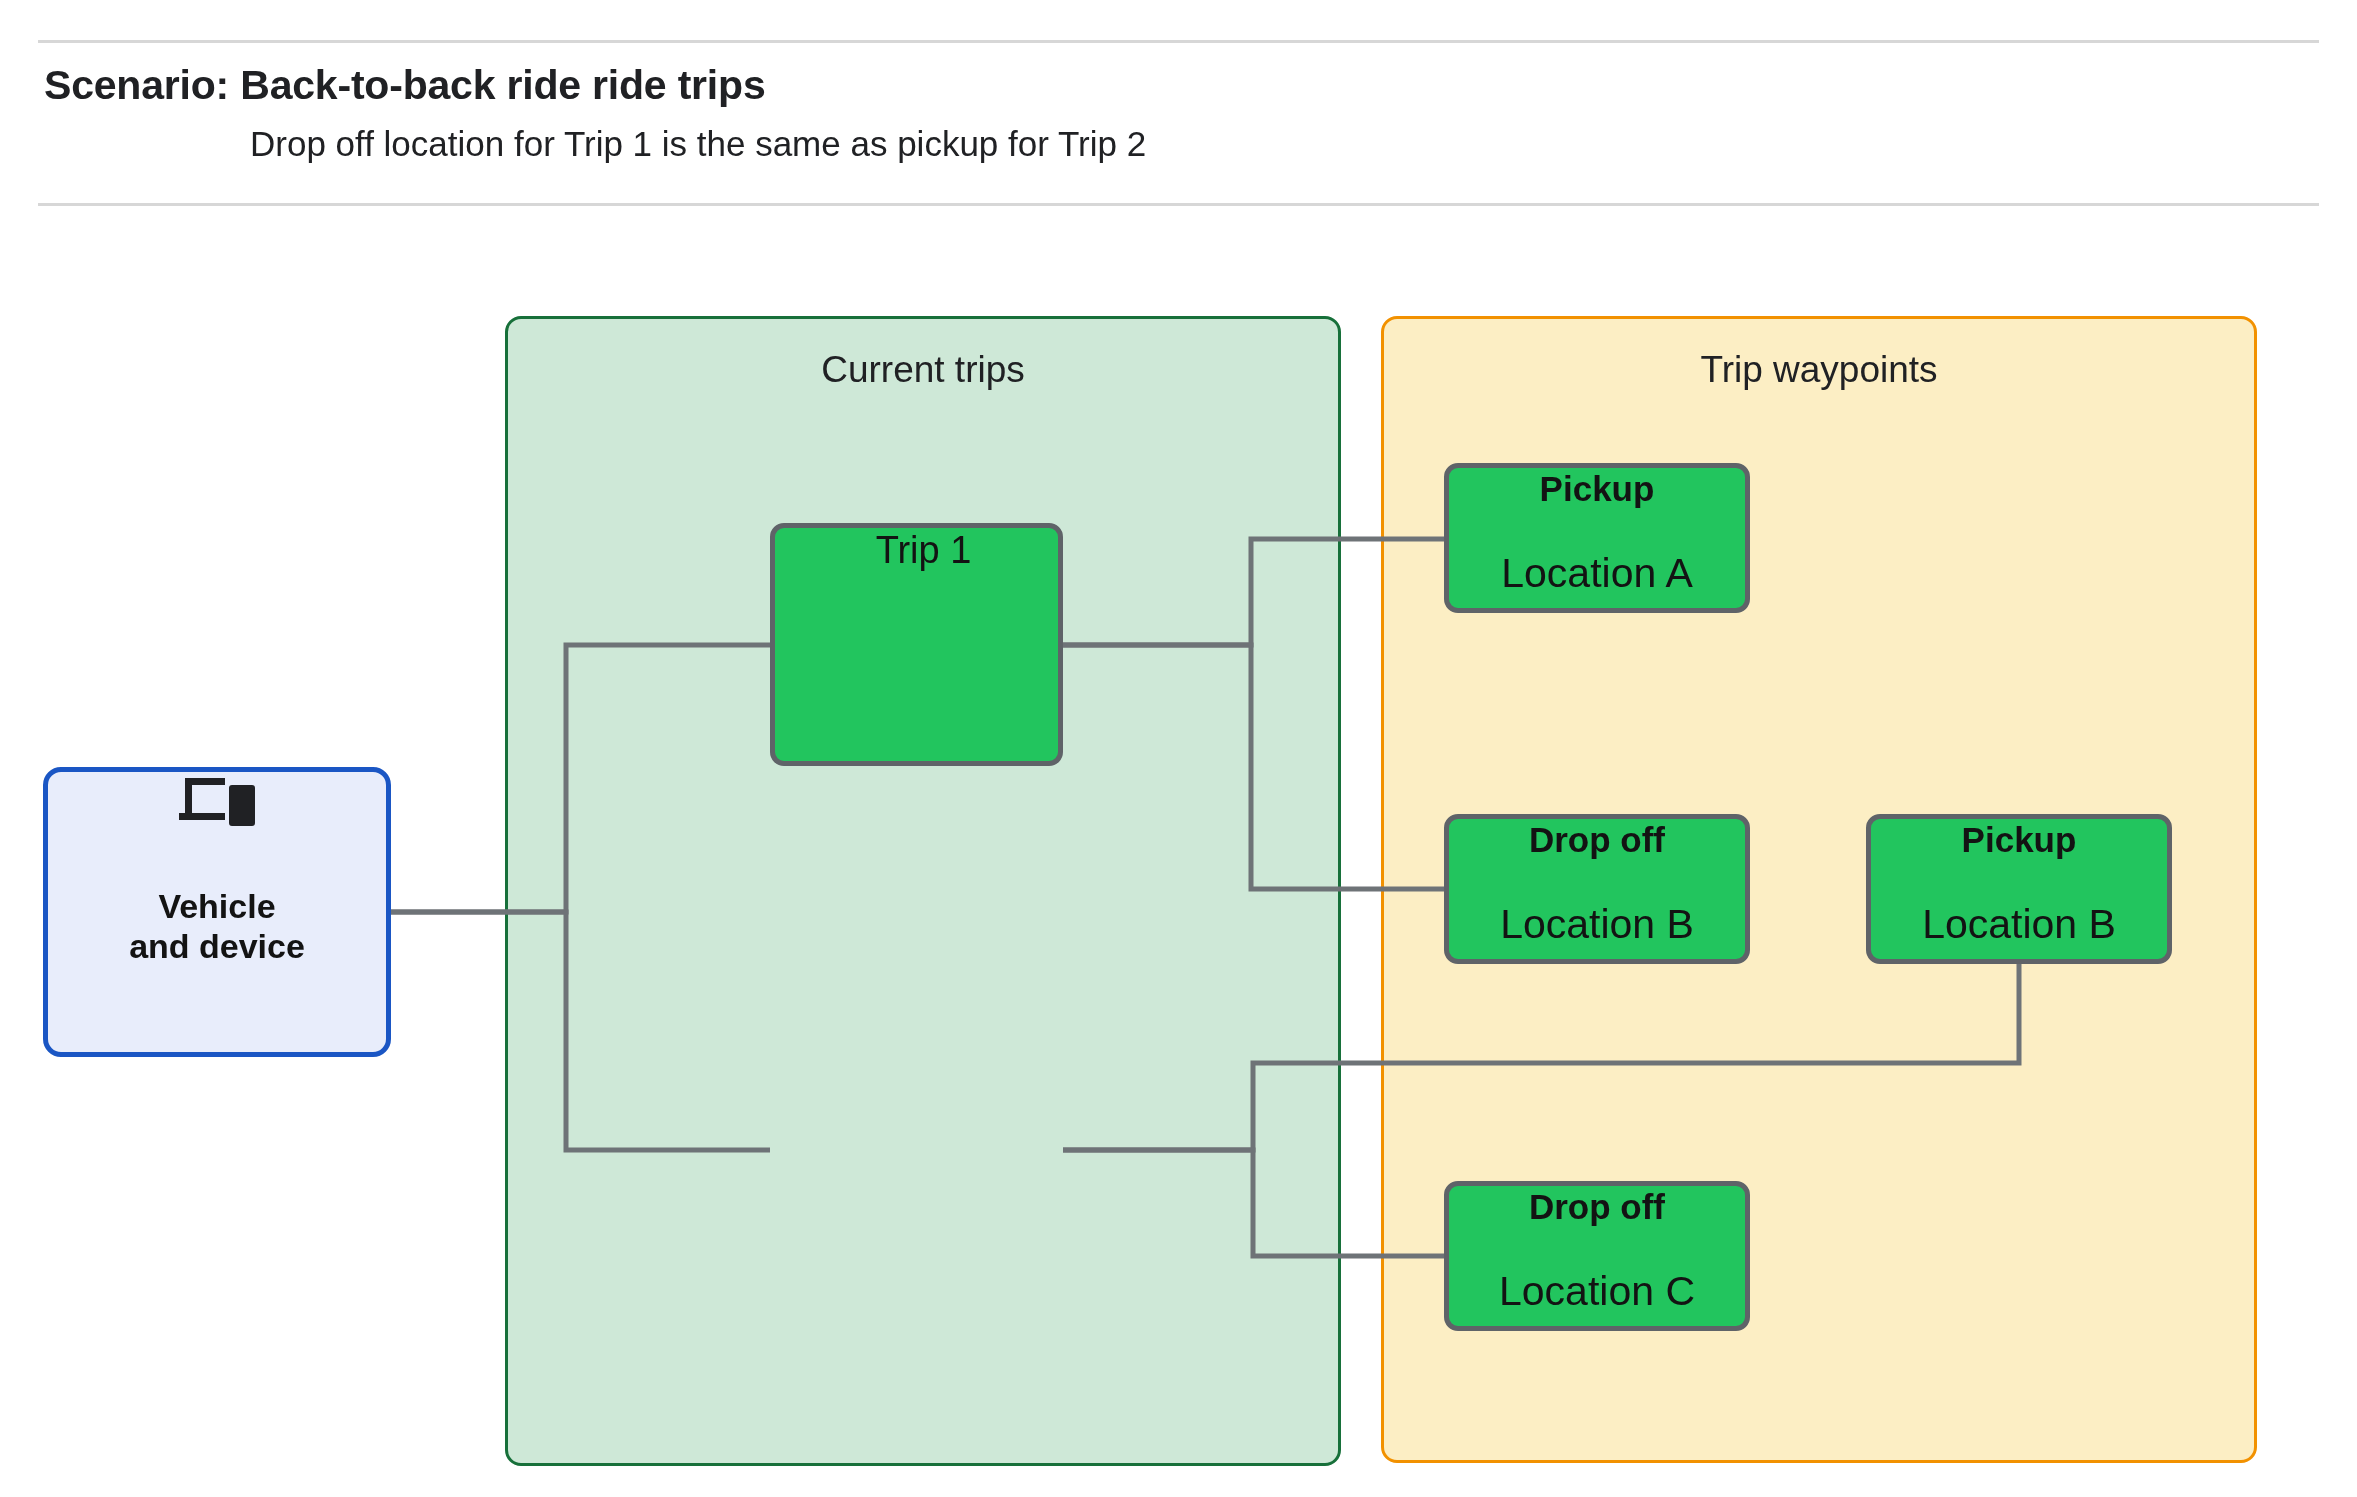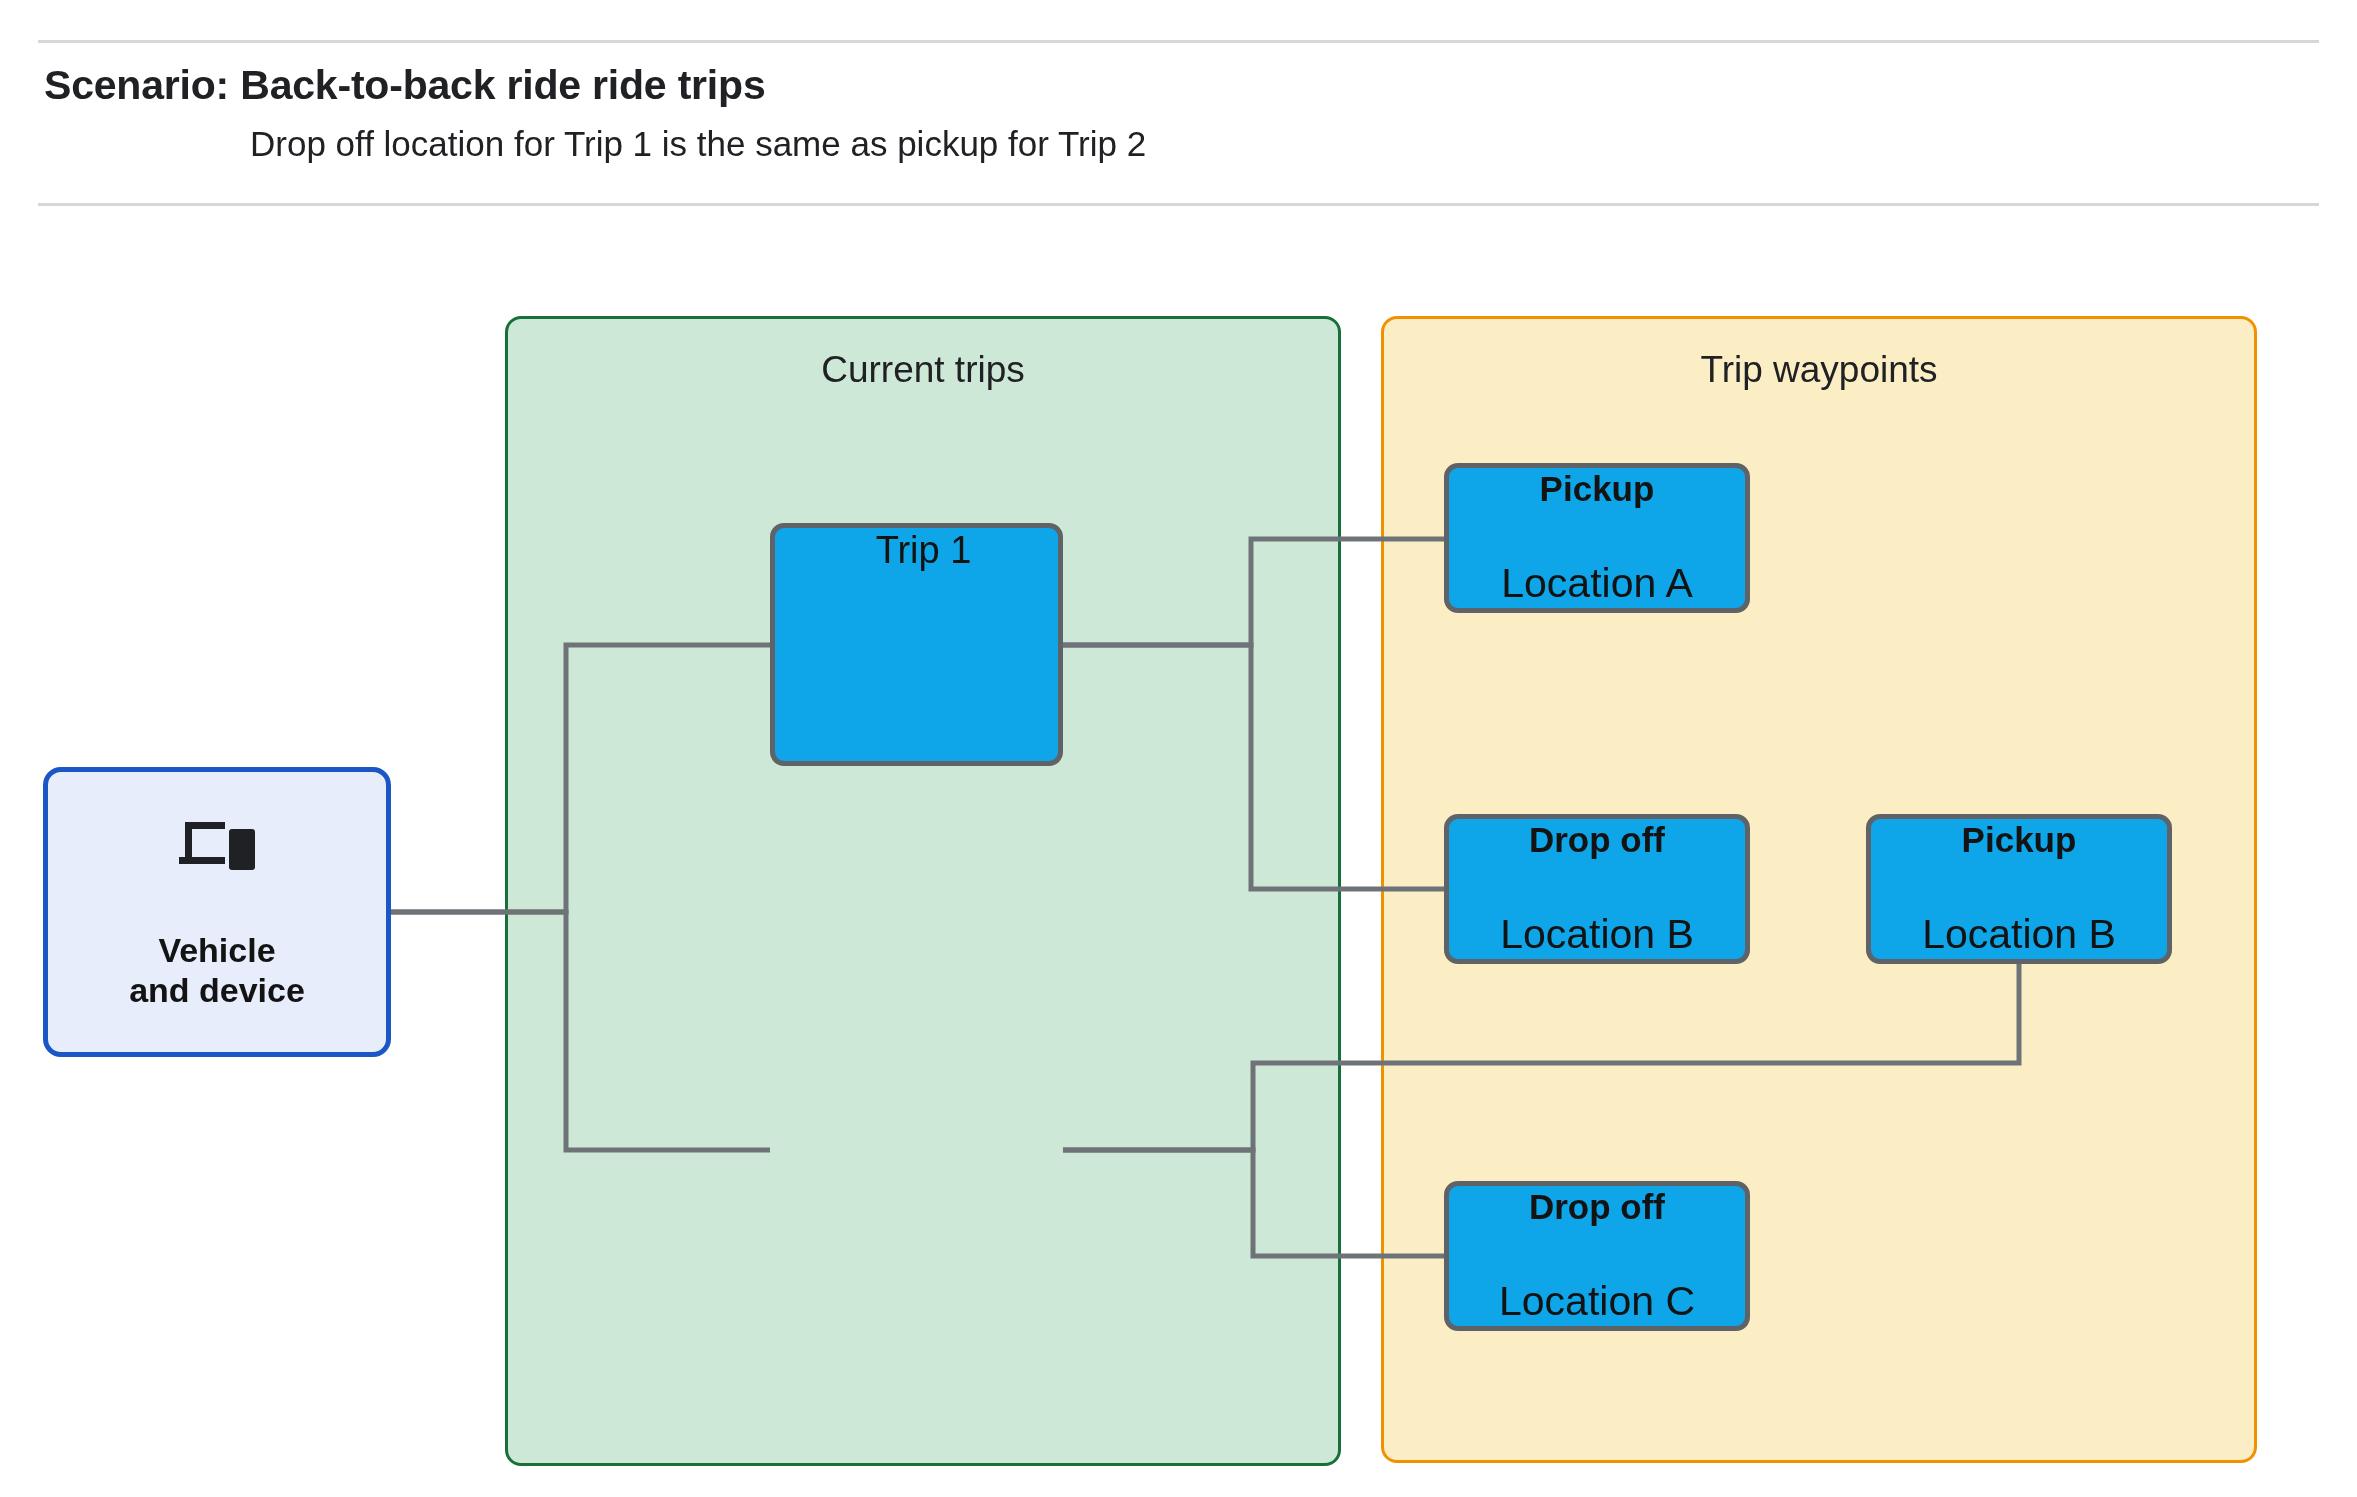"Pickup" .node { background: #0ea5e9 -> #22c55e; justify-content: space-between -> flex-start }
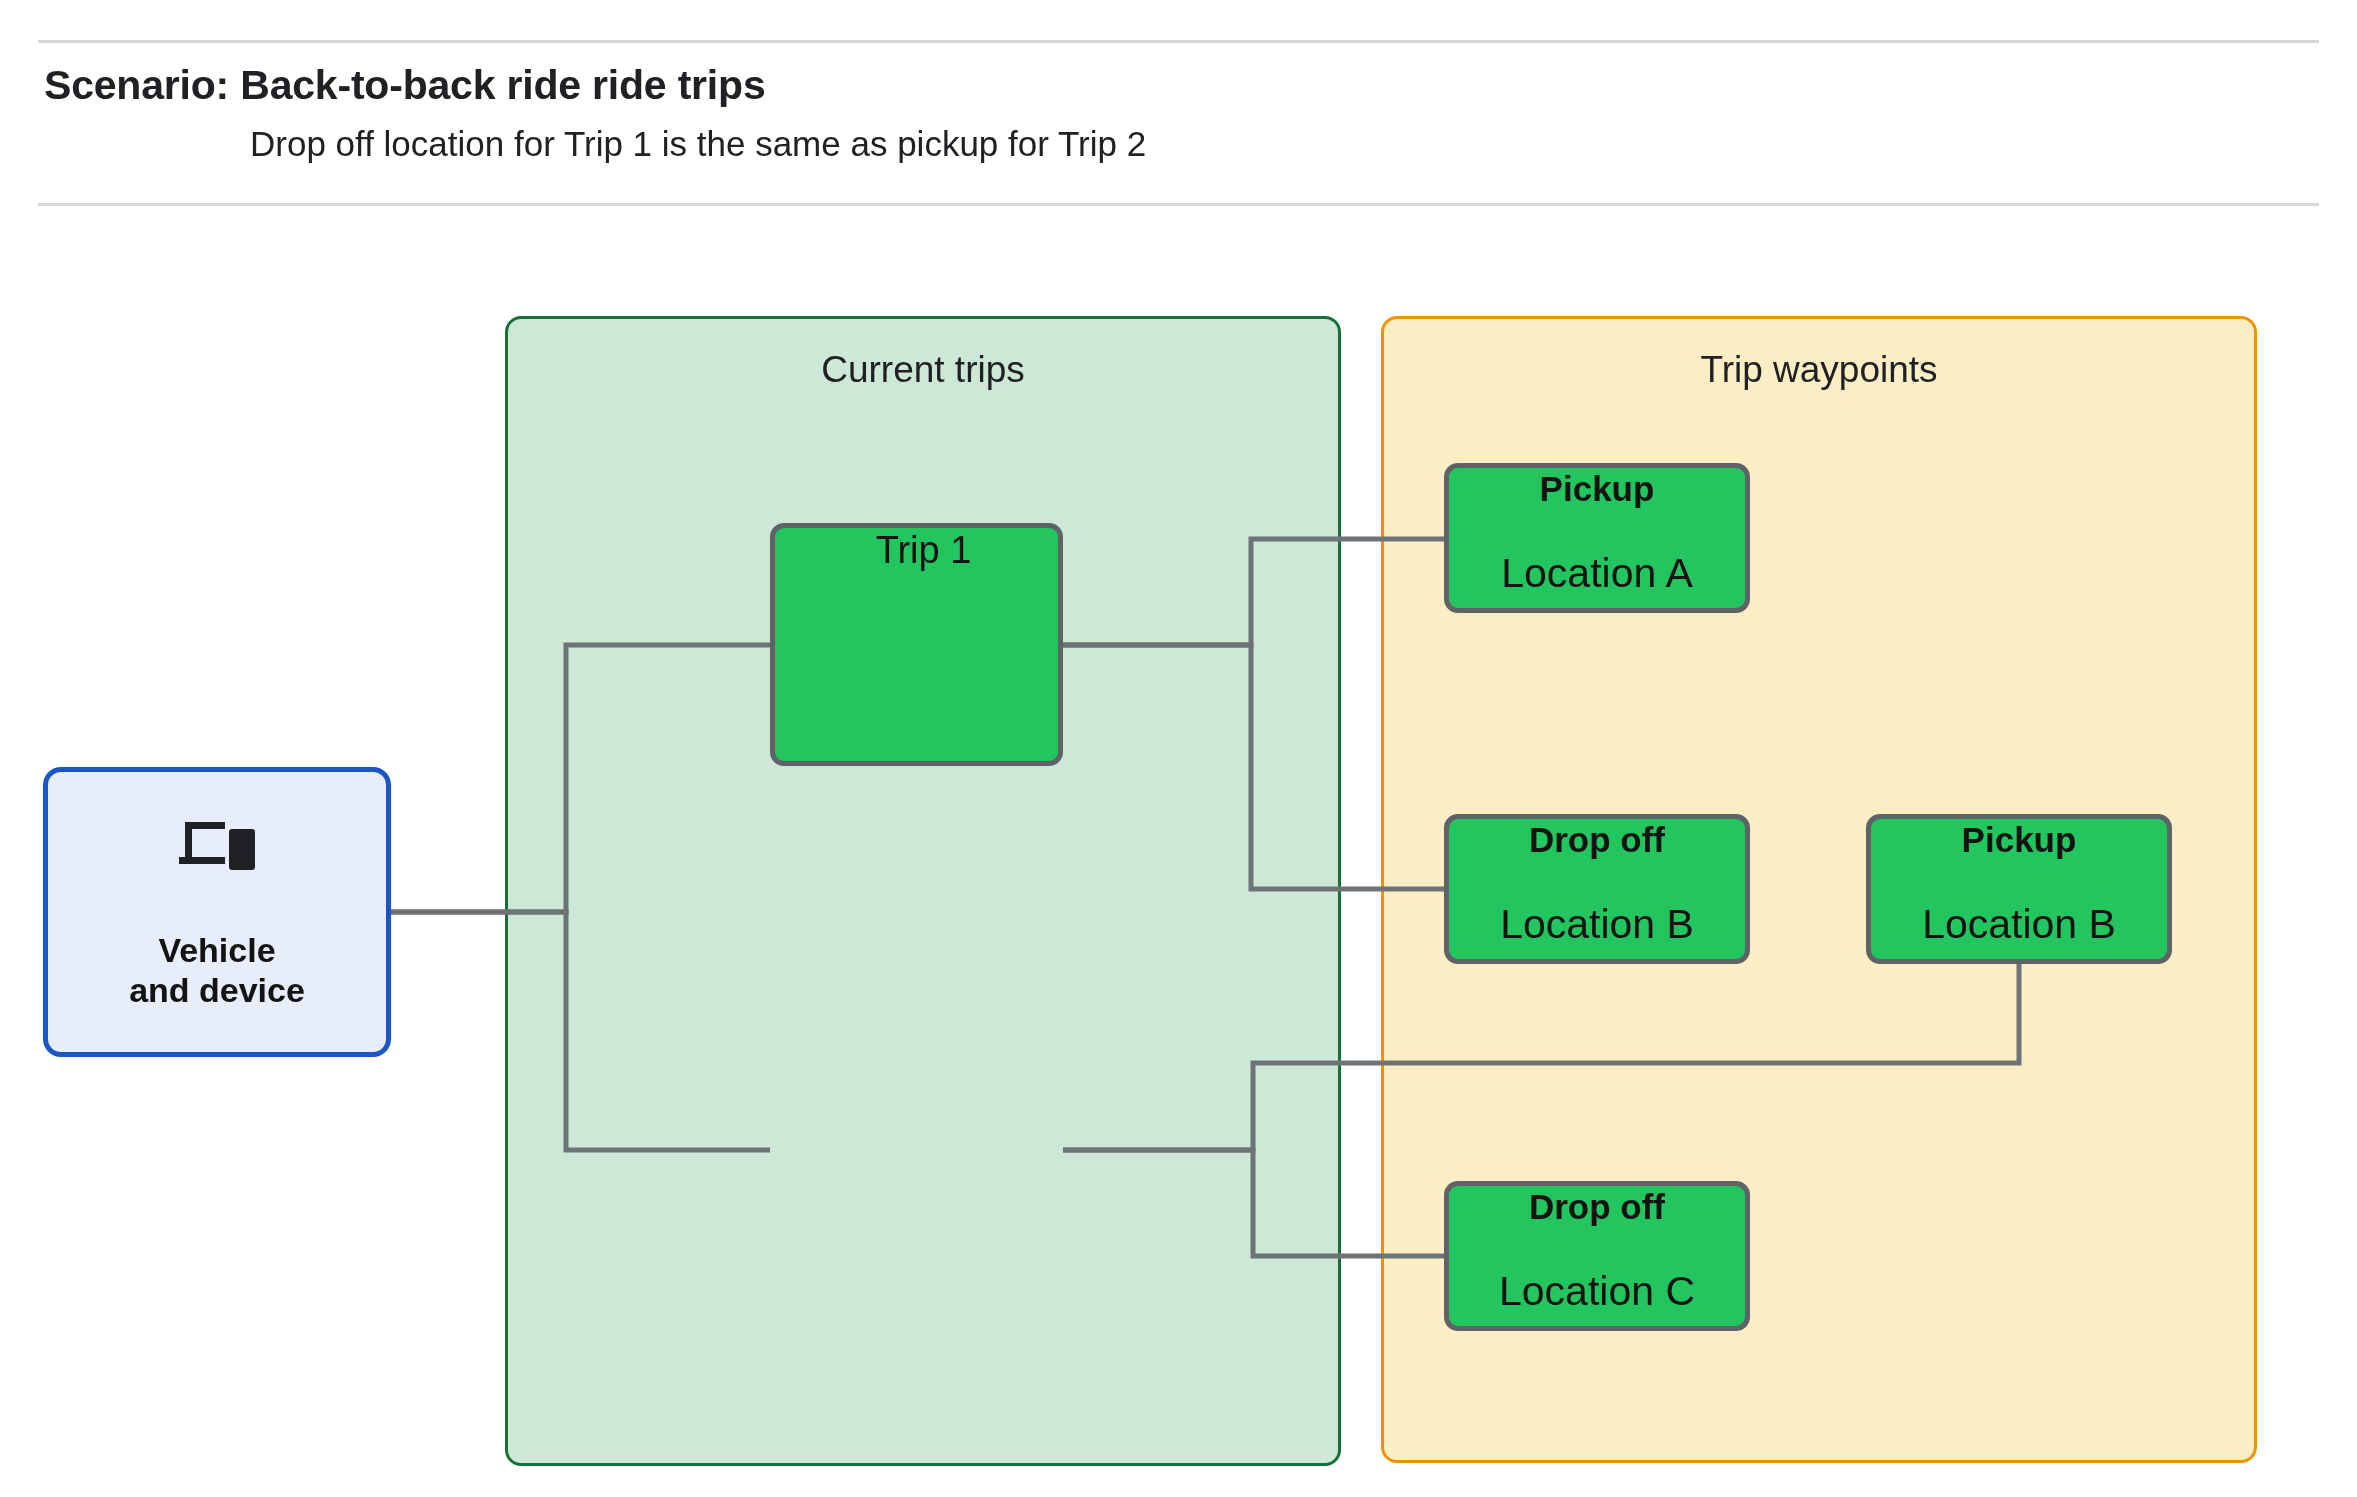"Vehicle" #node-vehicle { padding-top: 44px -> none }
